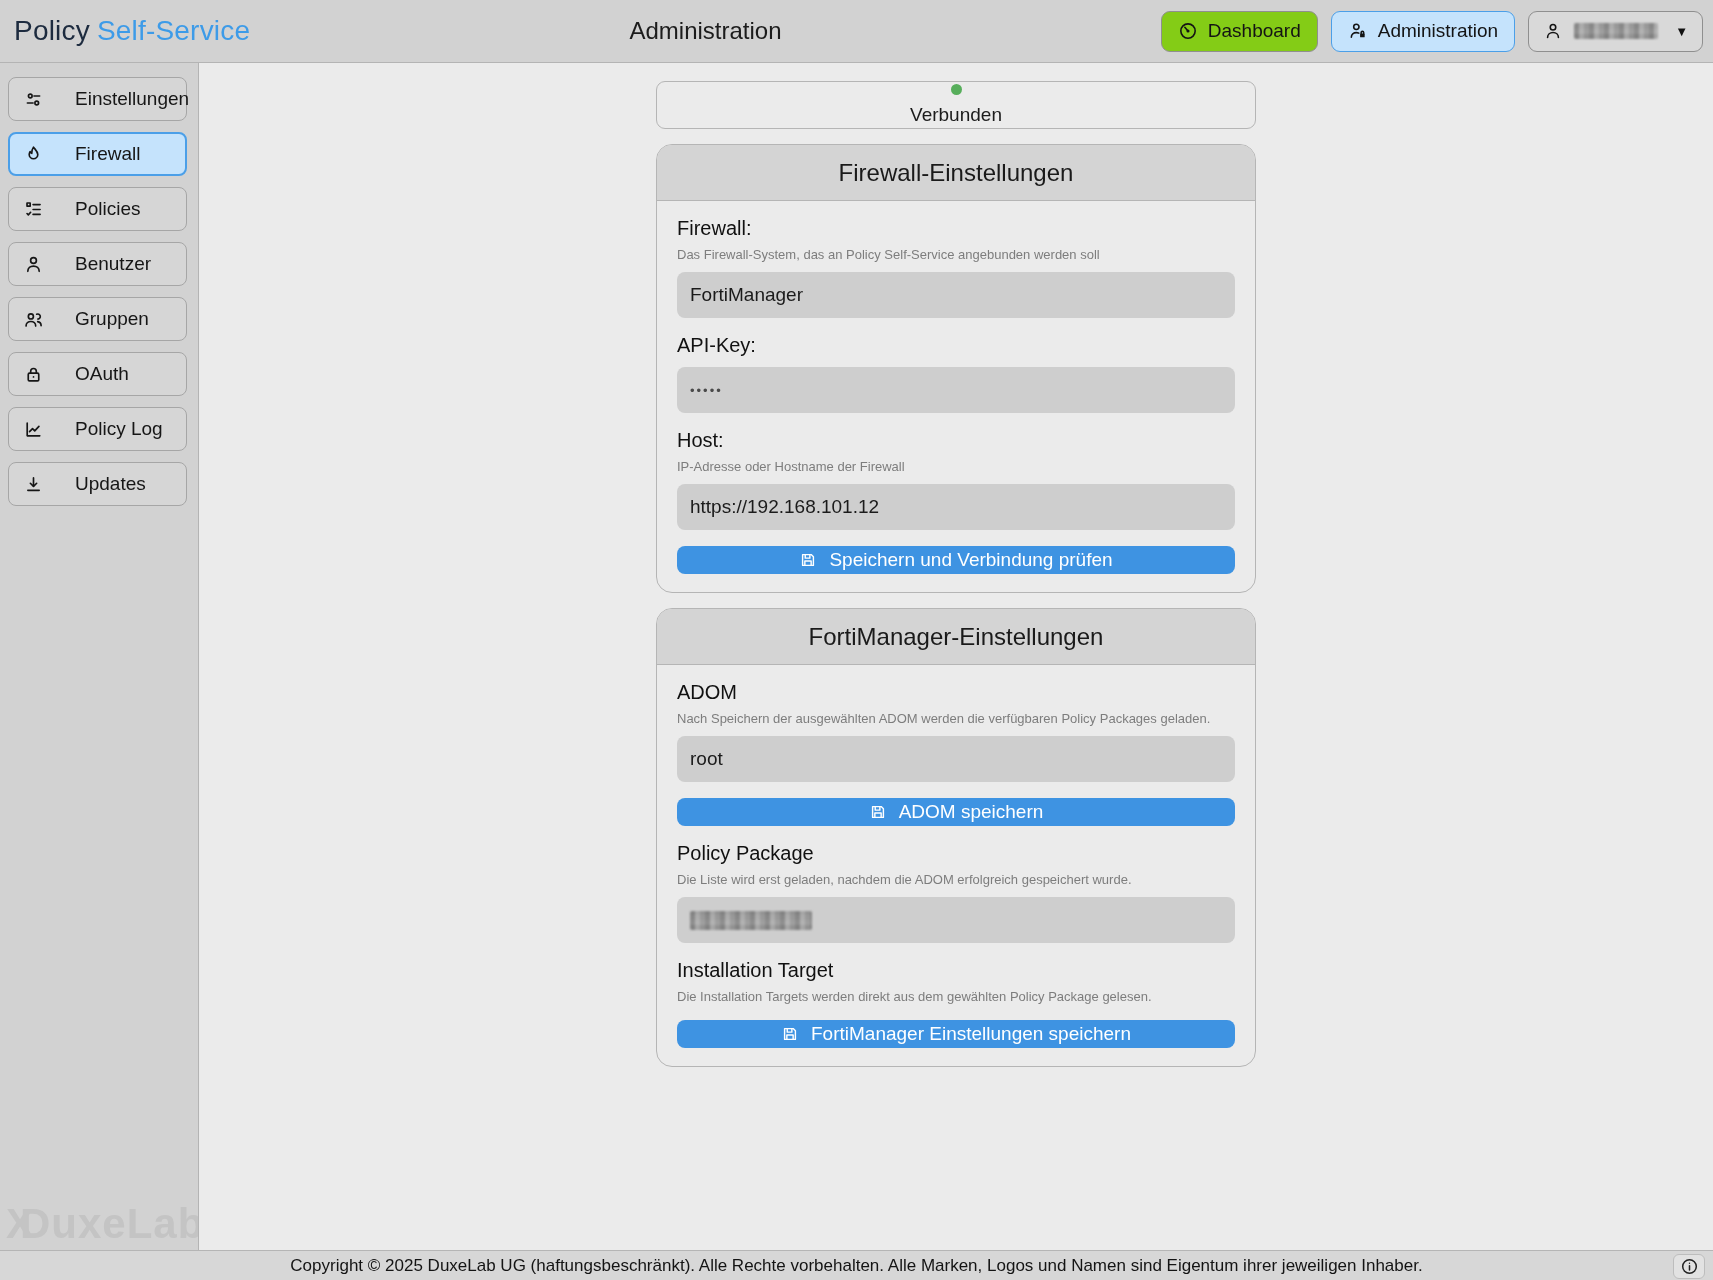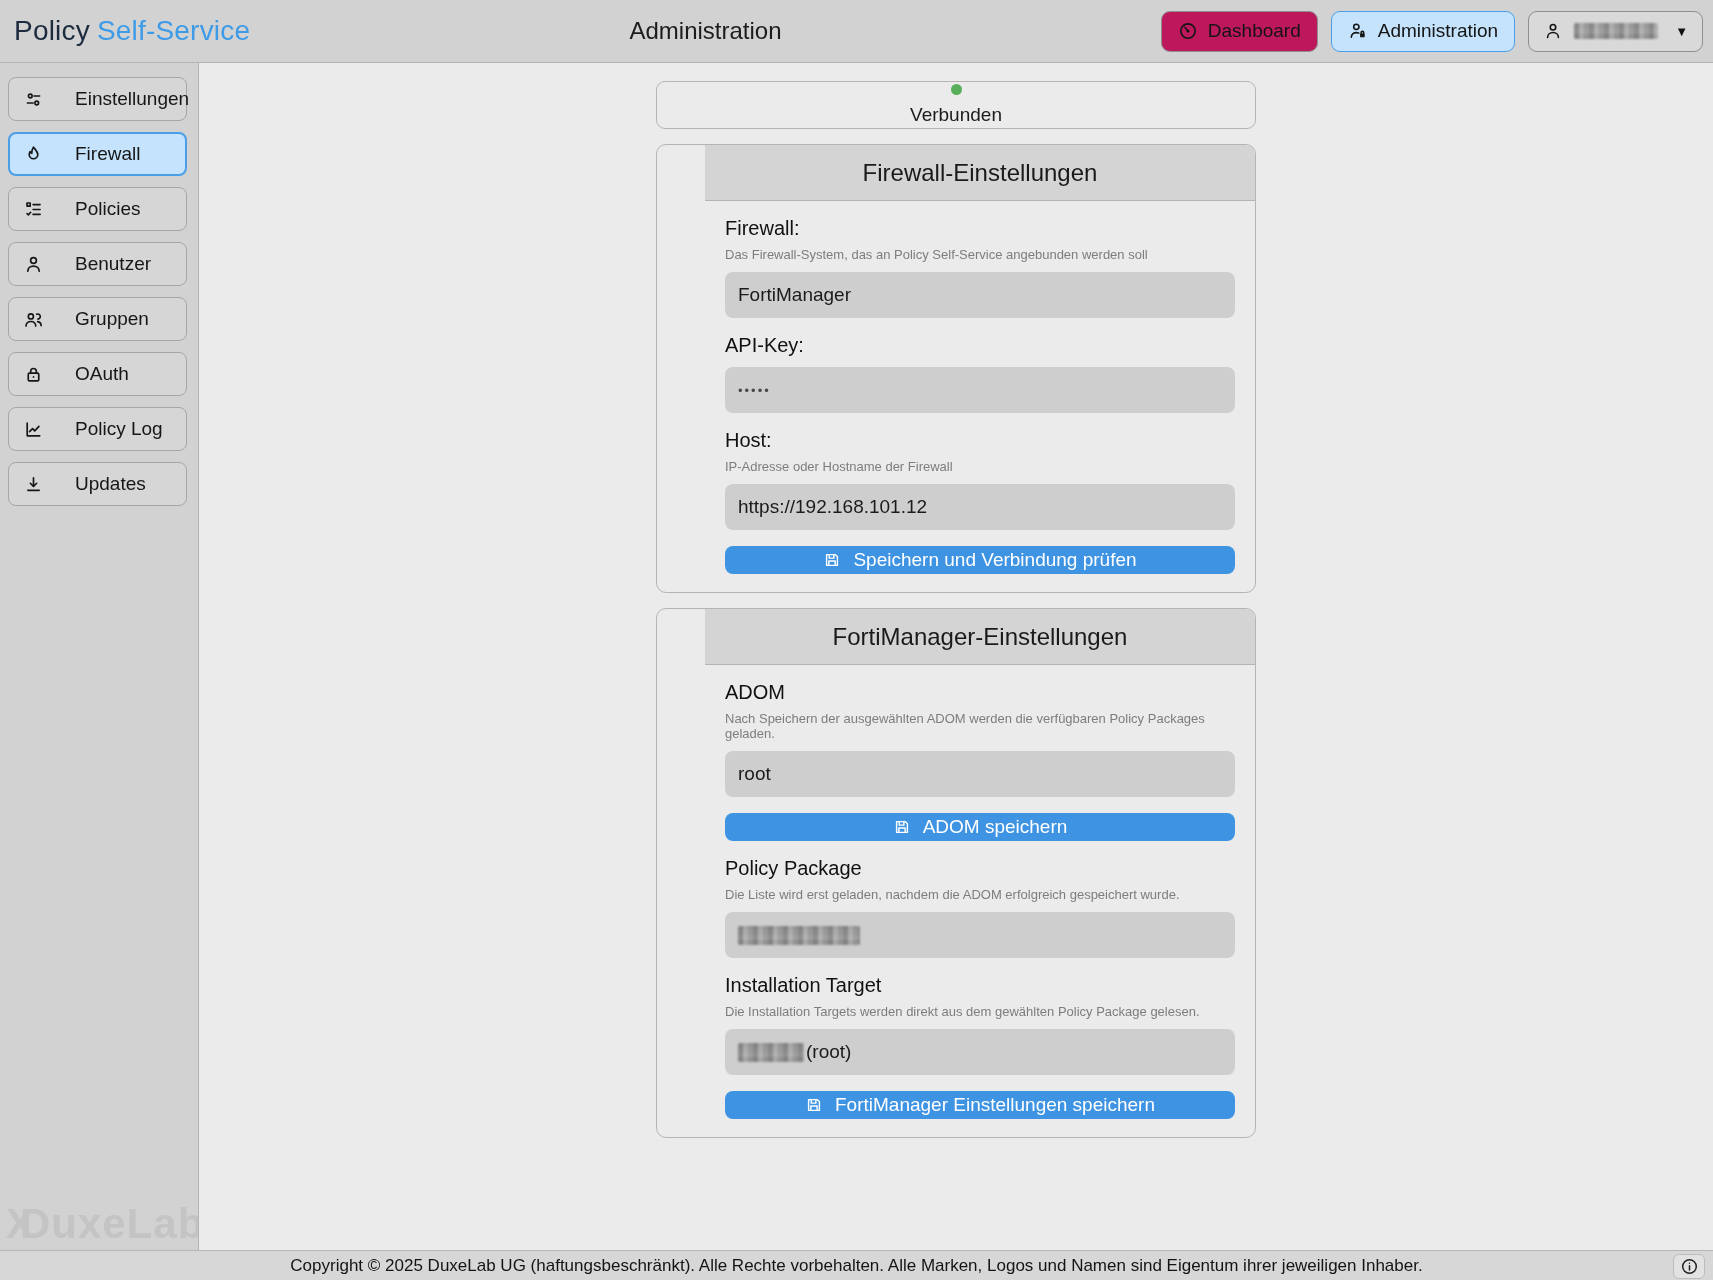"Dashboard" .topbtn { background: #be185d -> #84cc16 }
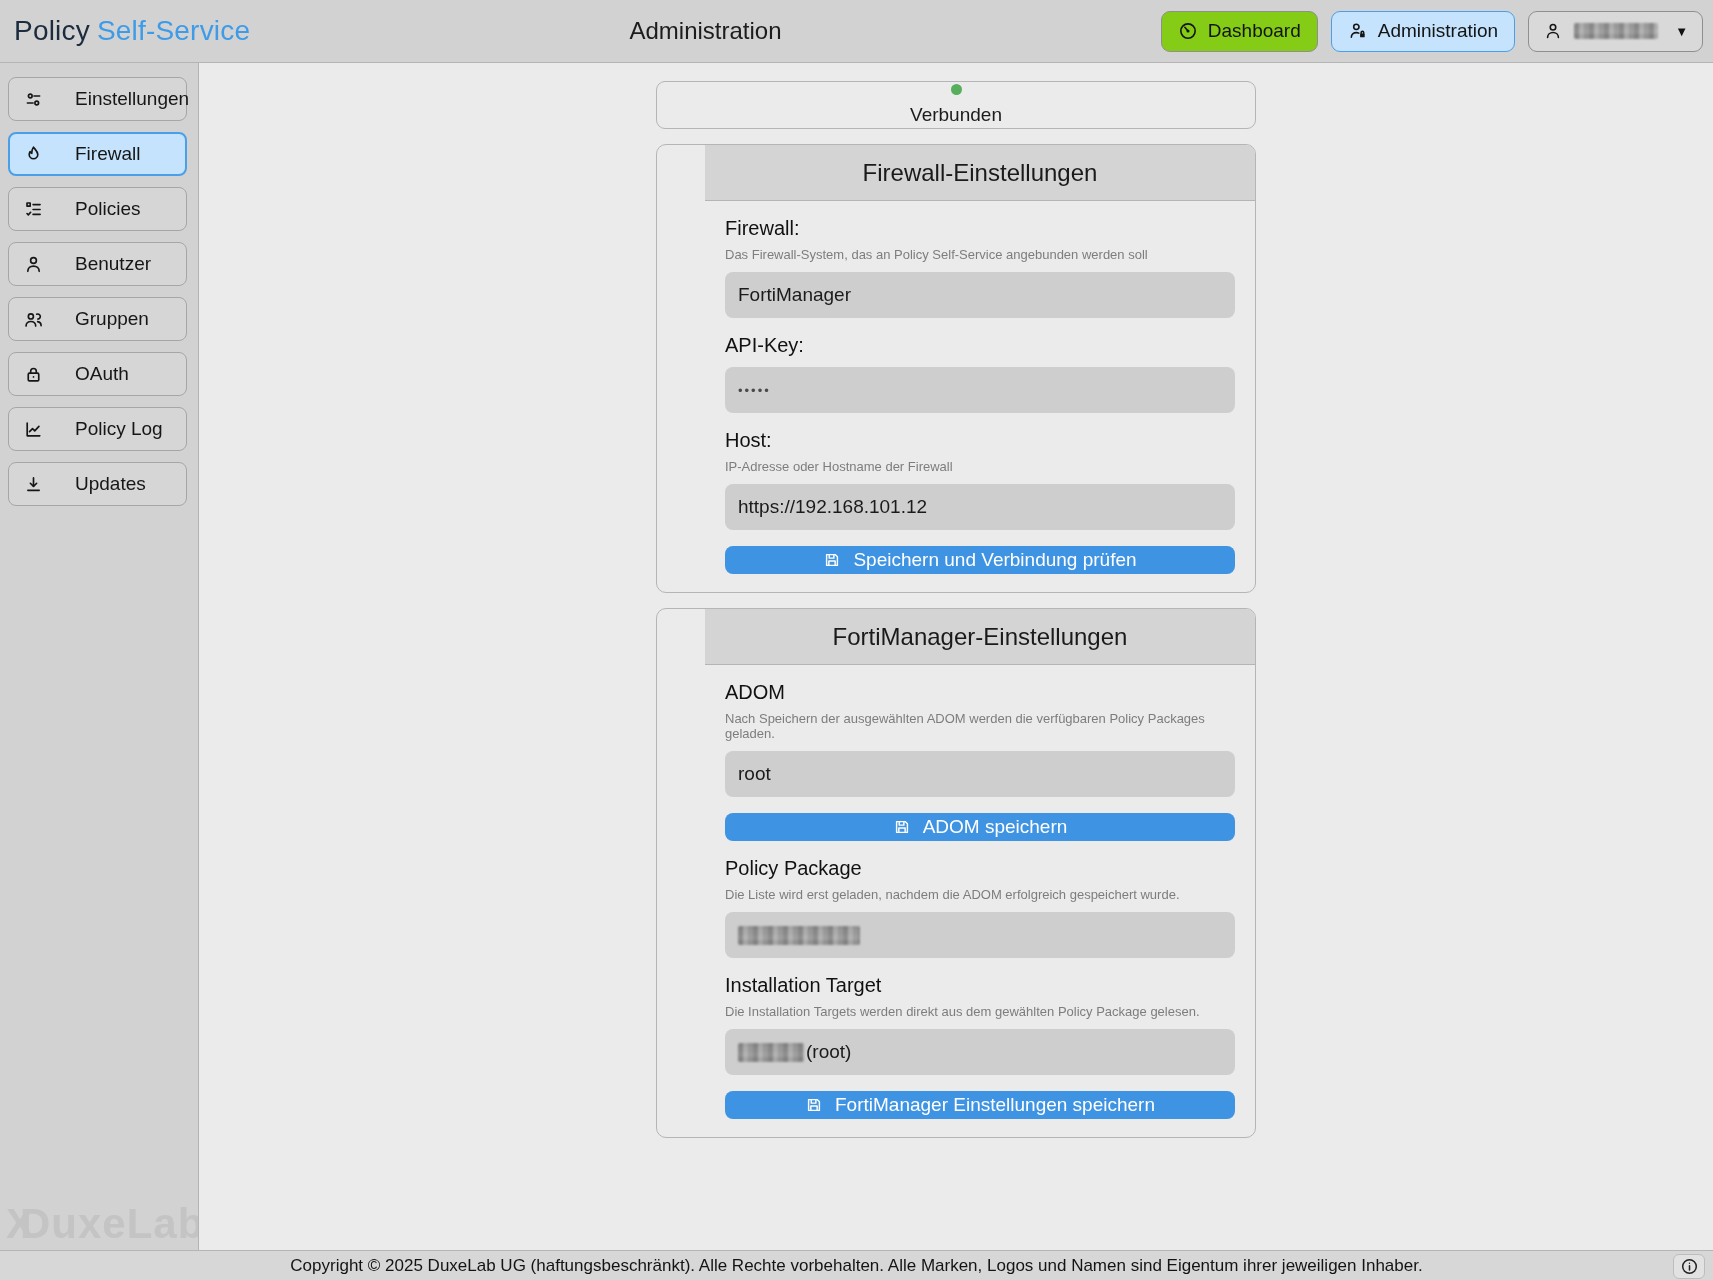"Firewall-Einstellungen" .card { border-radius: 10px -> 16px; padding-left: 48px -> none }
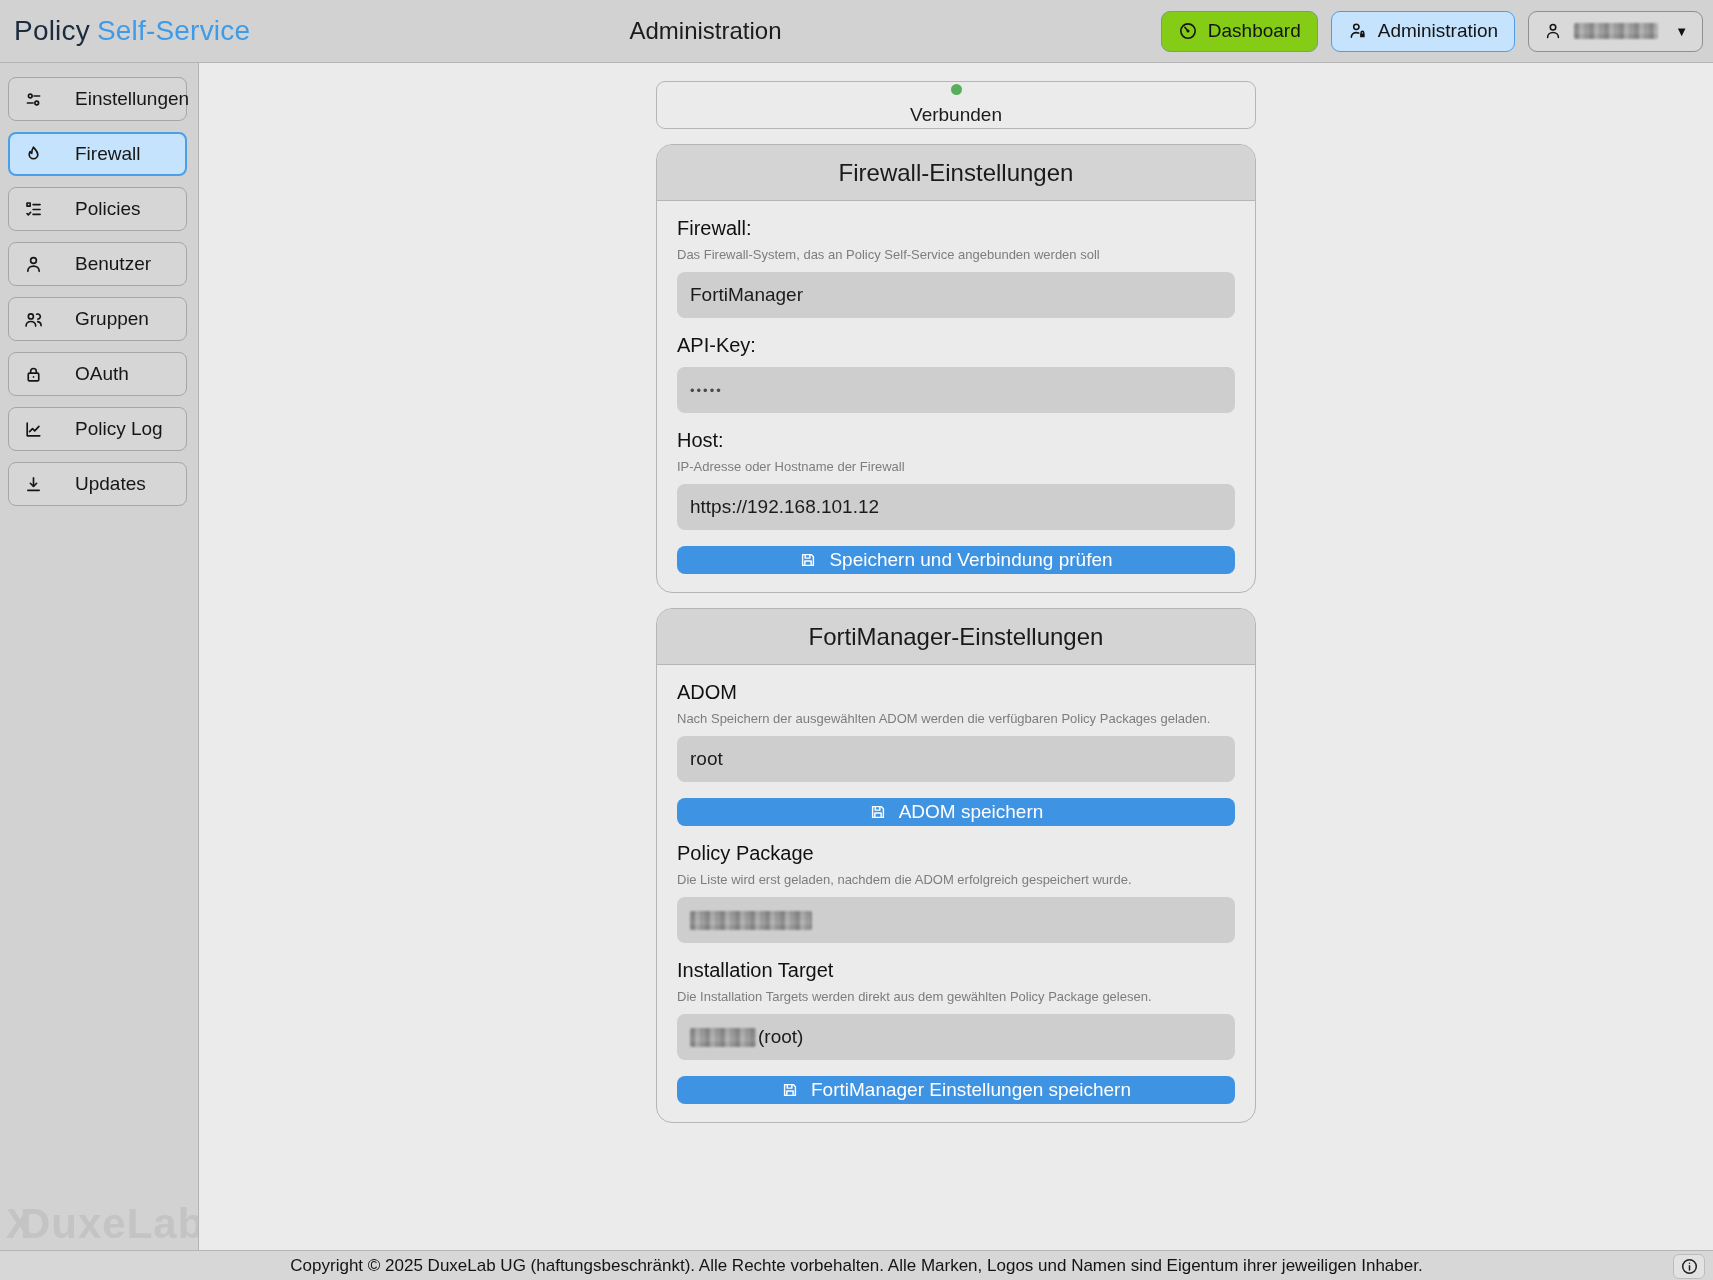"(root)" div.f-input { html: <div> <span></span> <span>(root)</span> </div> -> none }
